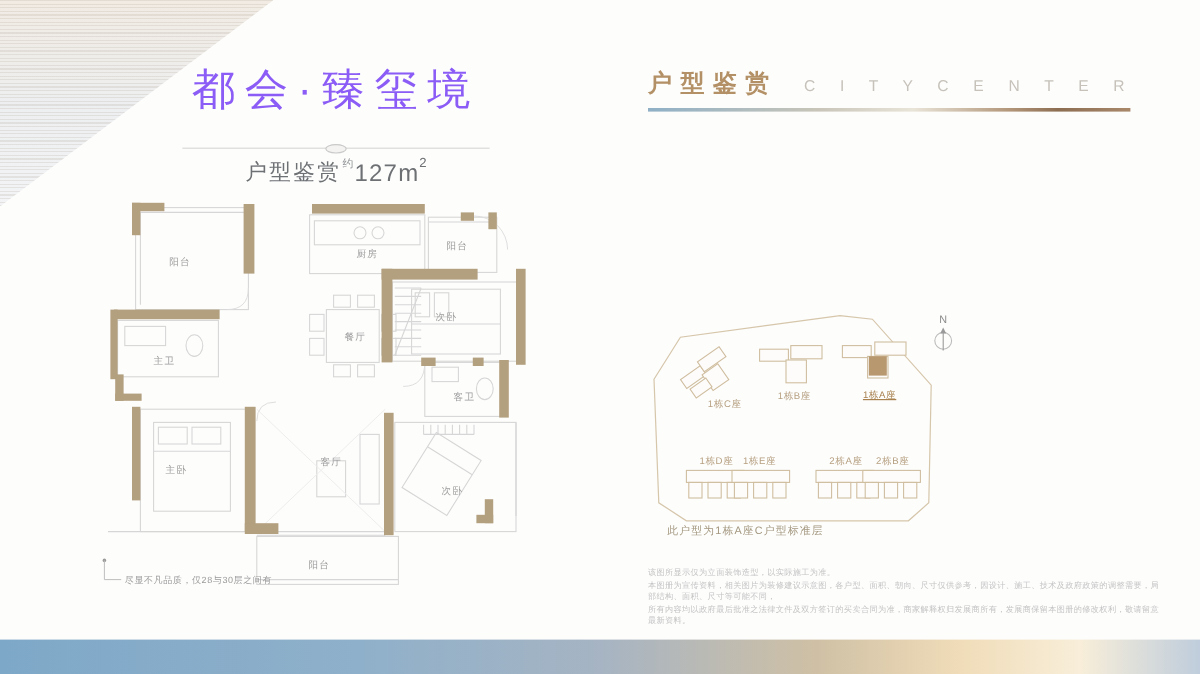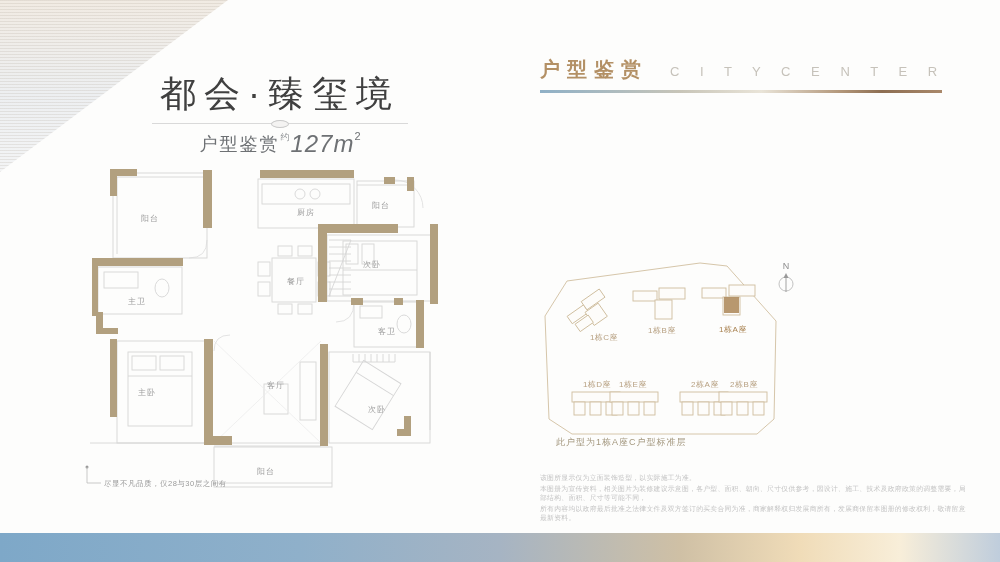"都会·臻玺境" .title { color: #404040 -> #8b5cf6; top: 70px -> 51px }
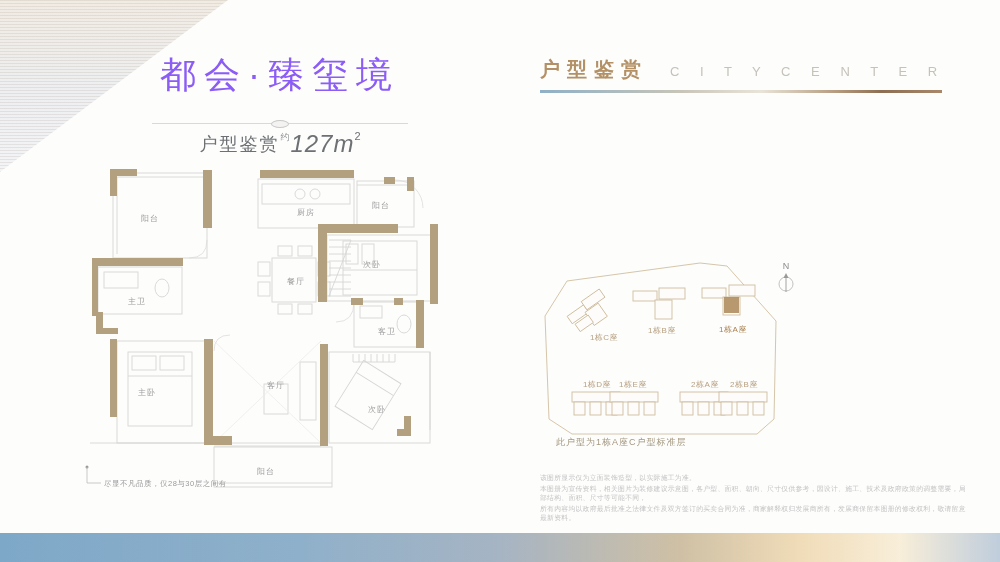"127" .area-line .num { font-size: 24px -> 20px; font-style: italic -> none }
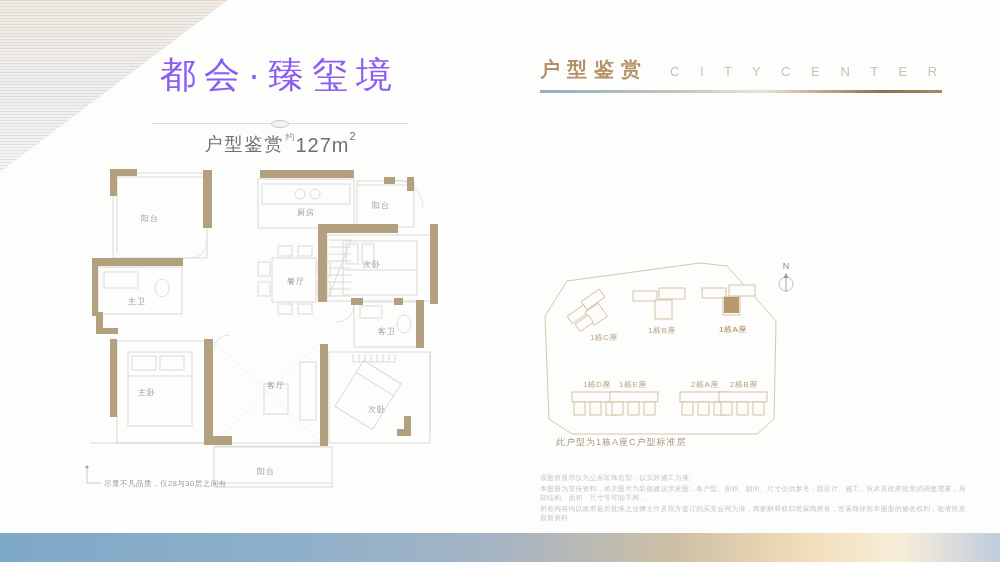"1栋A座" .bl.hl { text-decoration: none -> underline }
